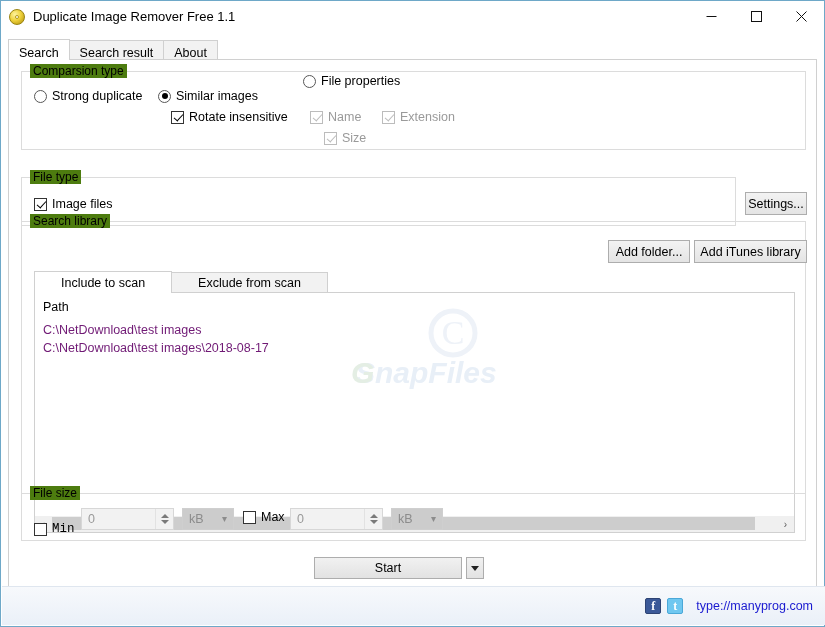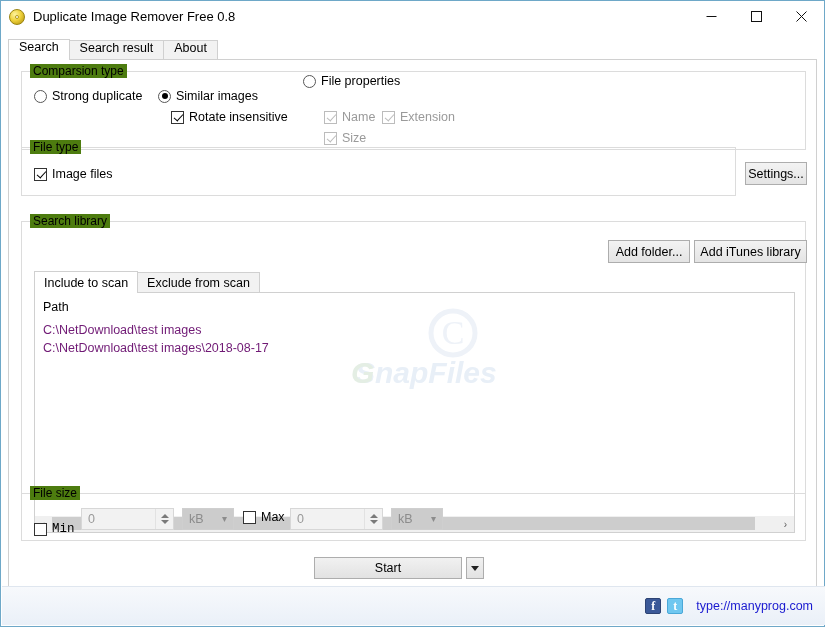"Duplicate Image Remover Free 0.8" div { text: 0.8 -> 1.1 }
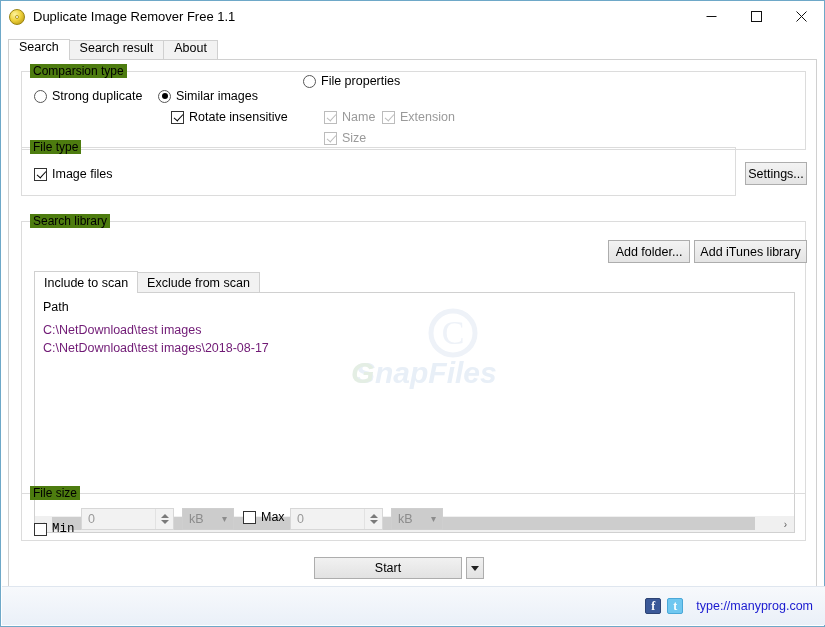"Search" .tab { align-items: flex-start -> flex-end }
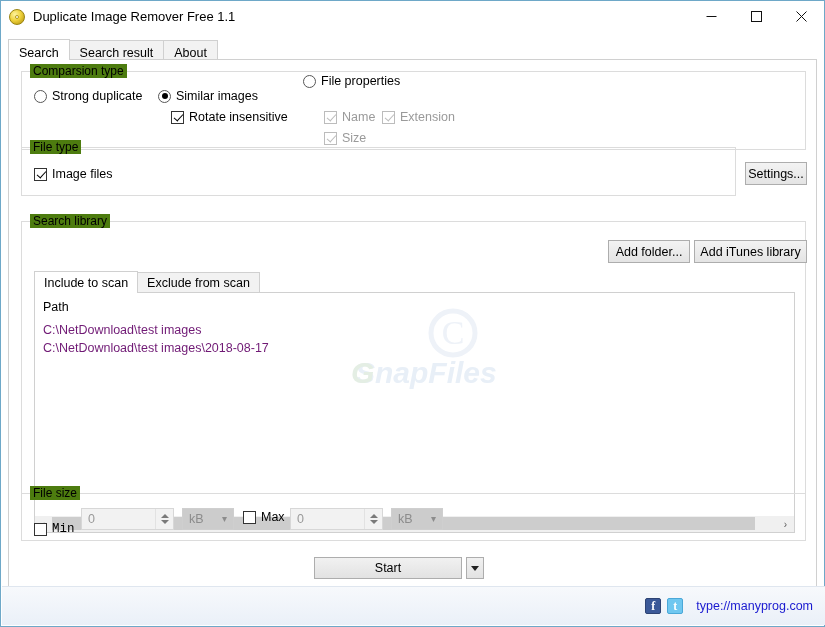"Name" div.checkbox { left: 302px -> 288px }
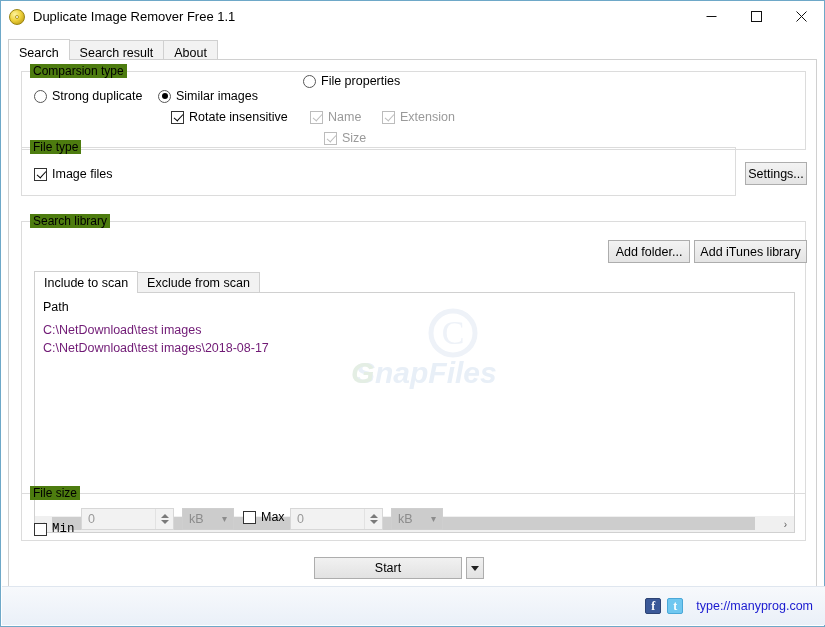"File type" #grp-filetype { top: 87px -> 117px }
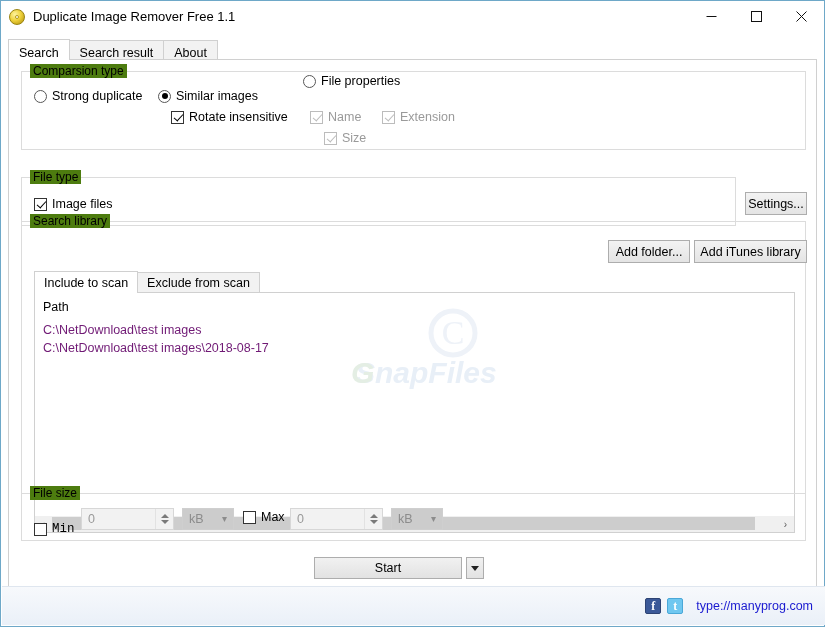"Include to scan" .subtab { padding: 0 9px -> 0 26px }
